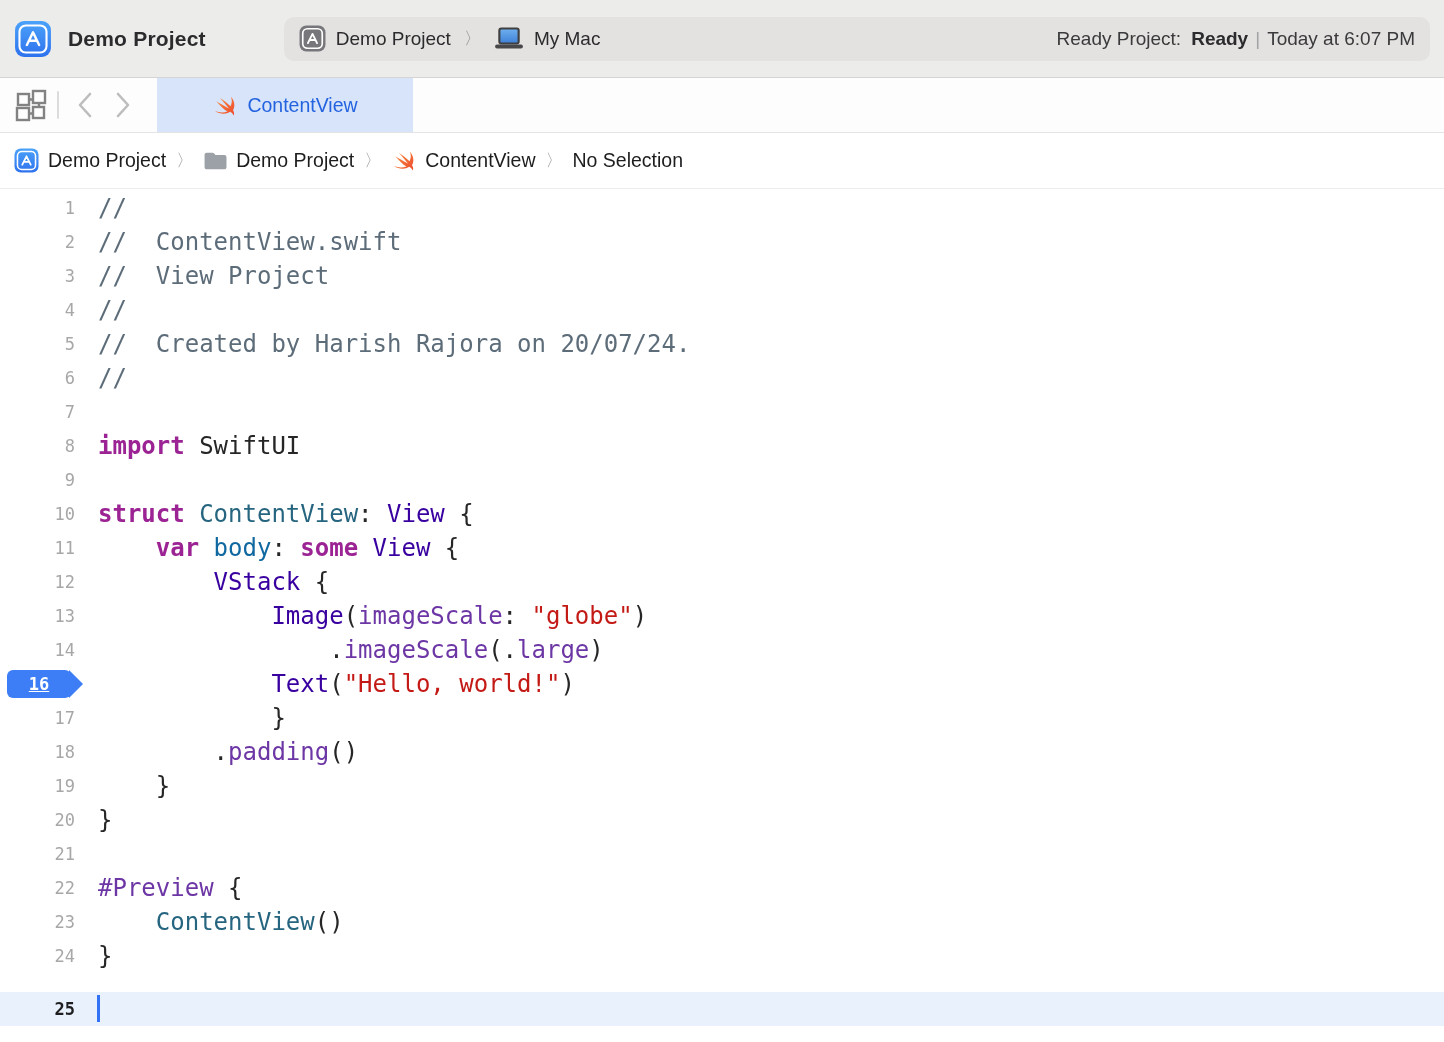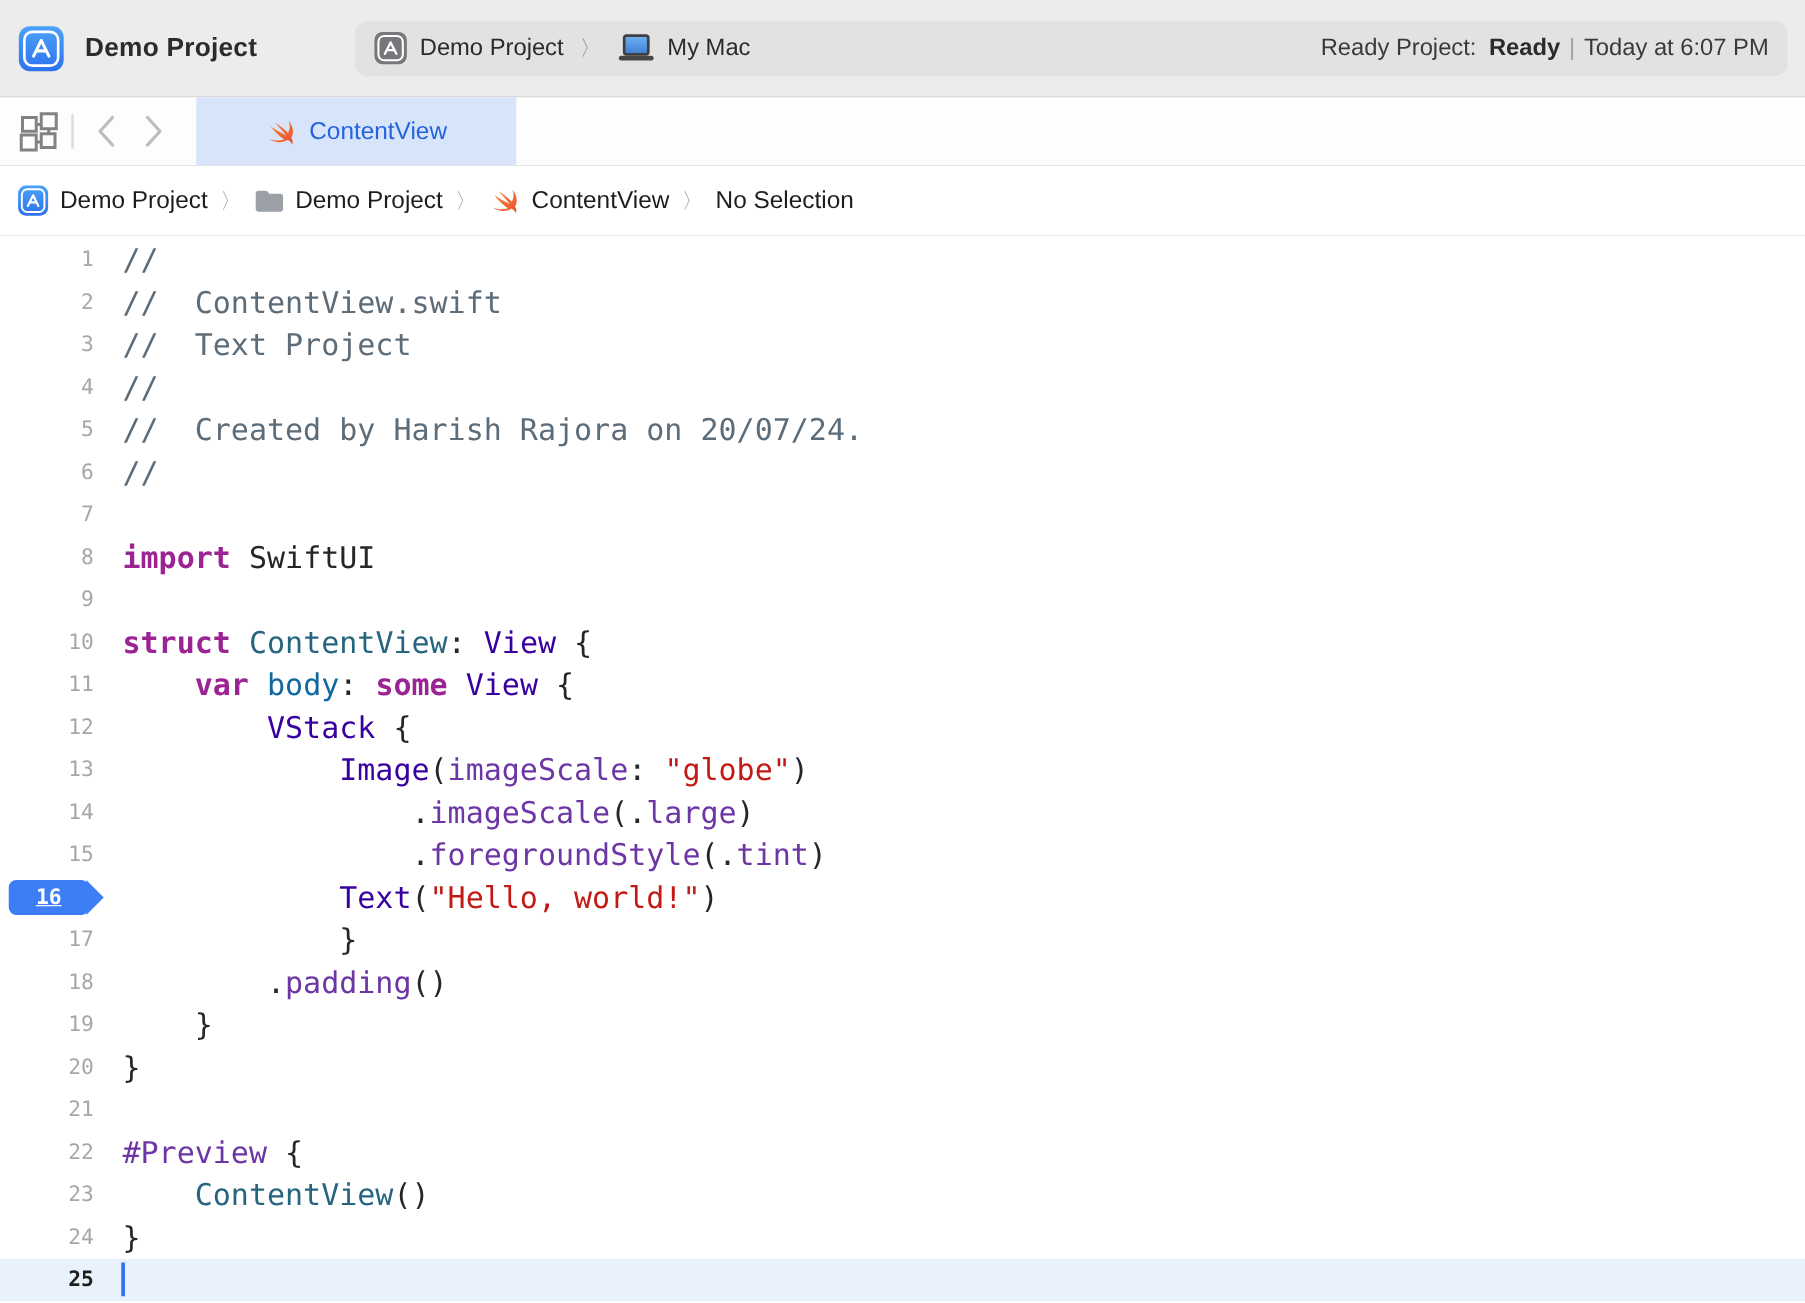"// Text Project" span.tok-c { text: Text -> View }
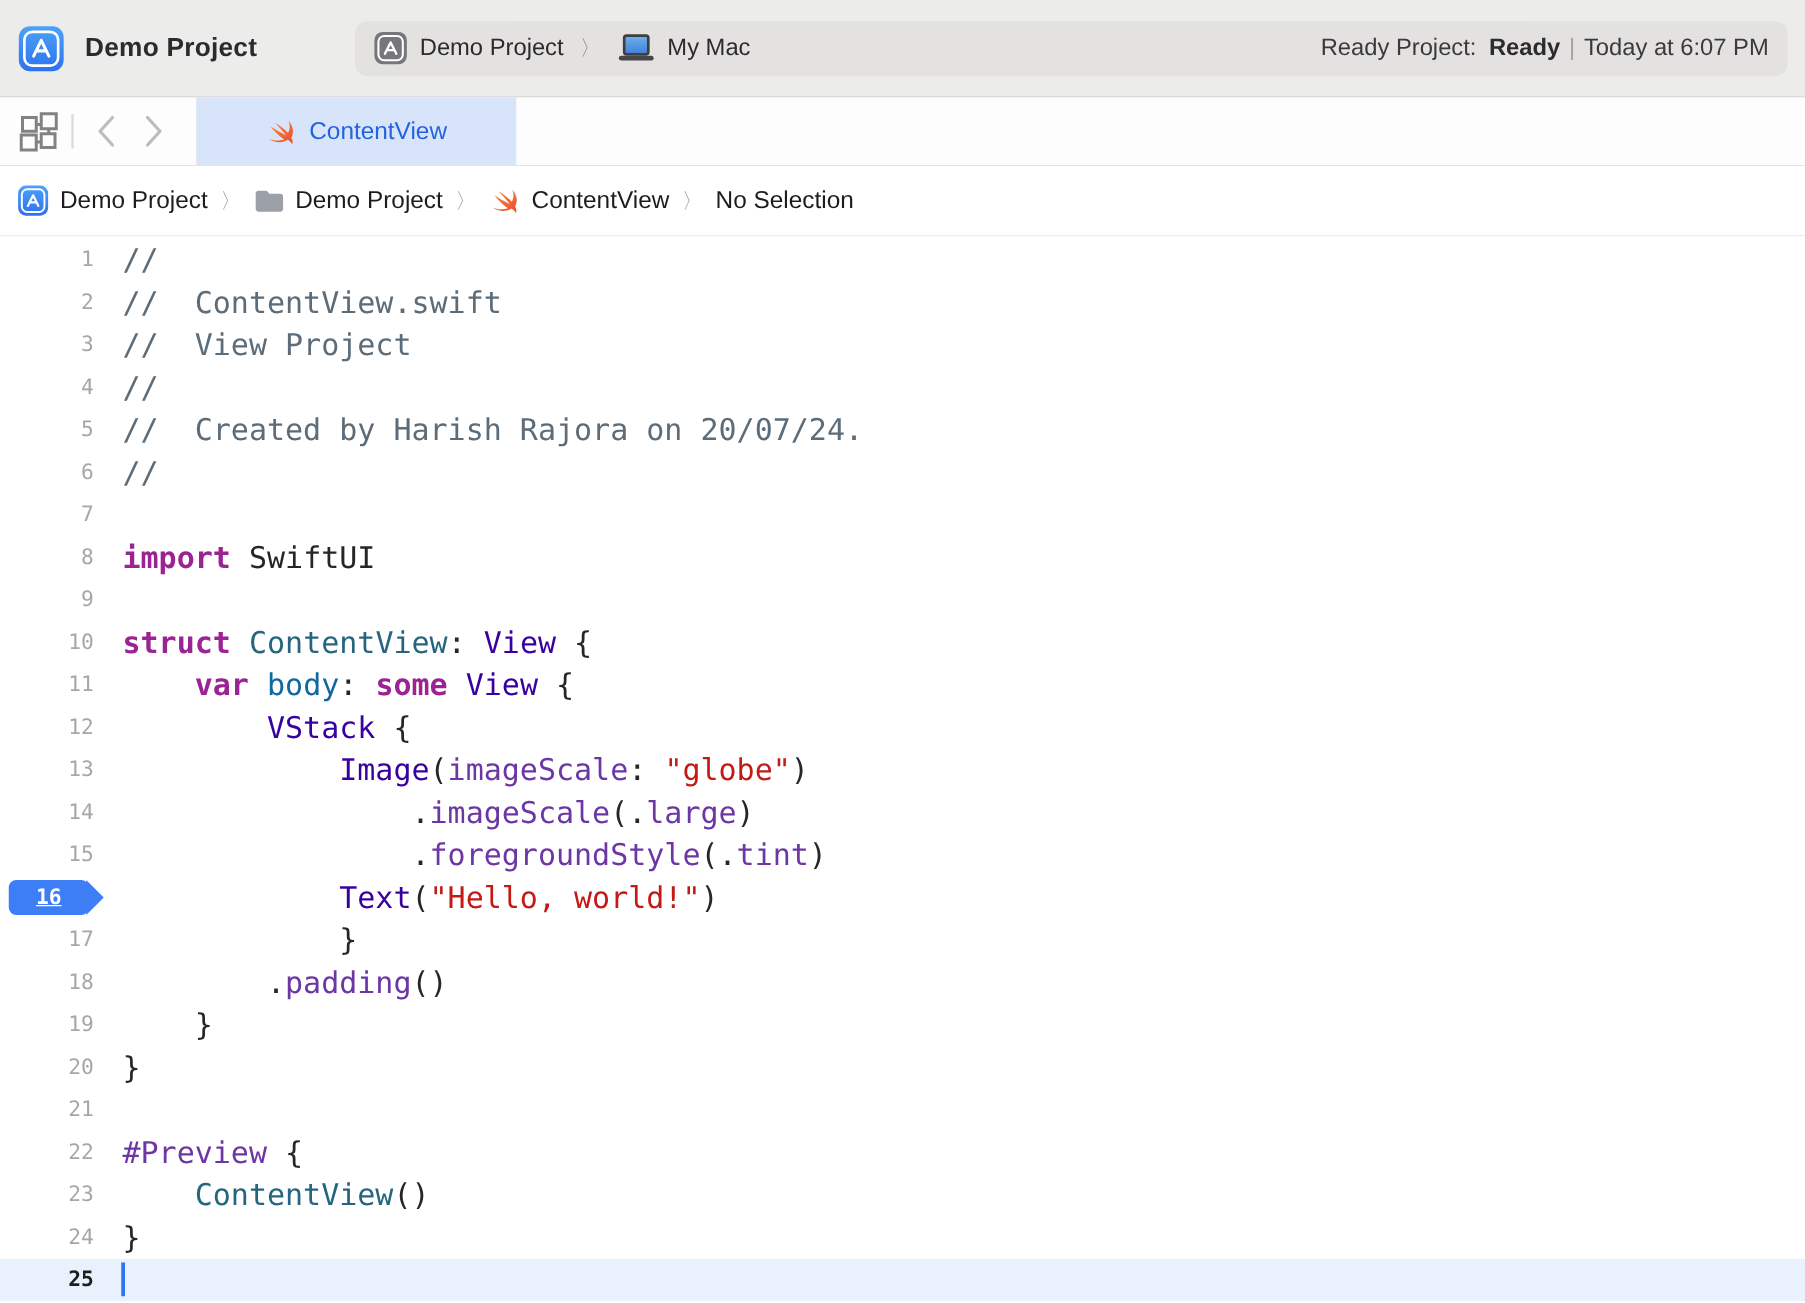"15" div.row { html: <div> <div>15</div> <pre><span> .</span><span>foregroundStyle</span><span>(.</span><span>tint</span><span>)</span></pre> </div> -> none }
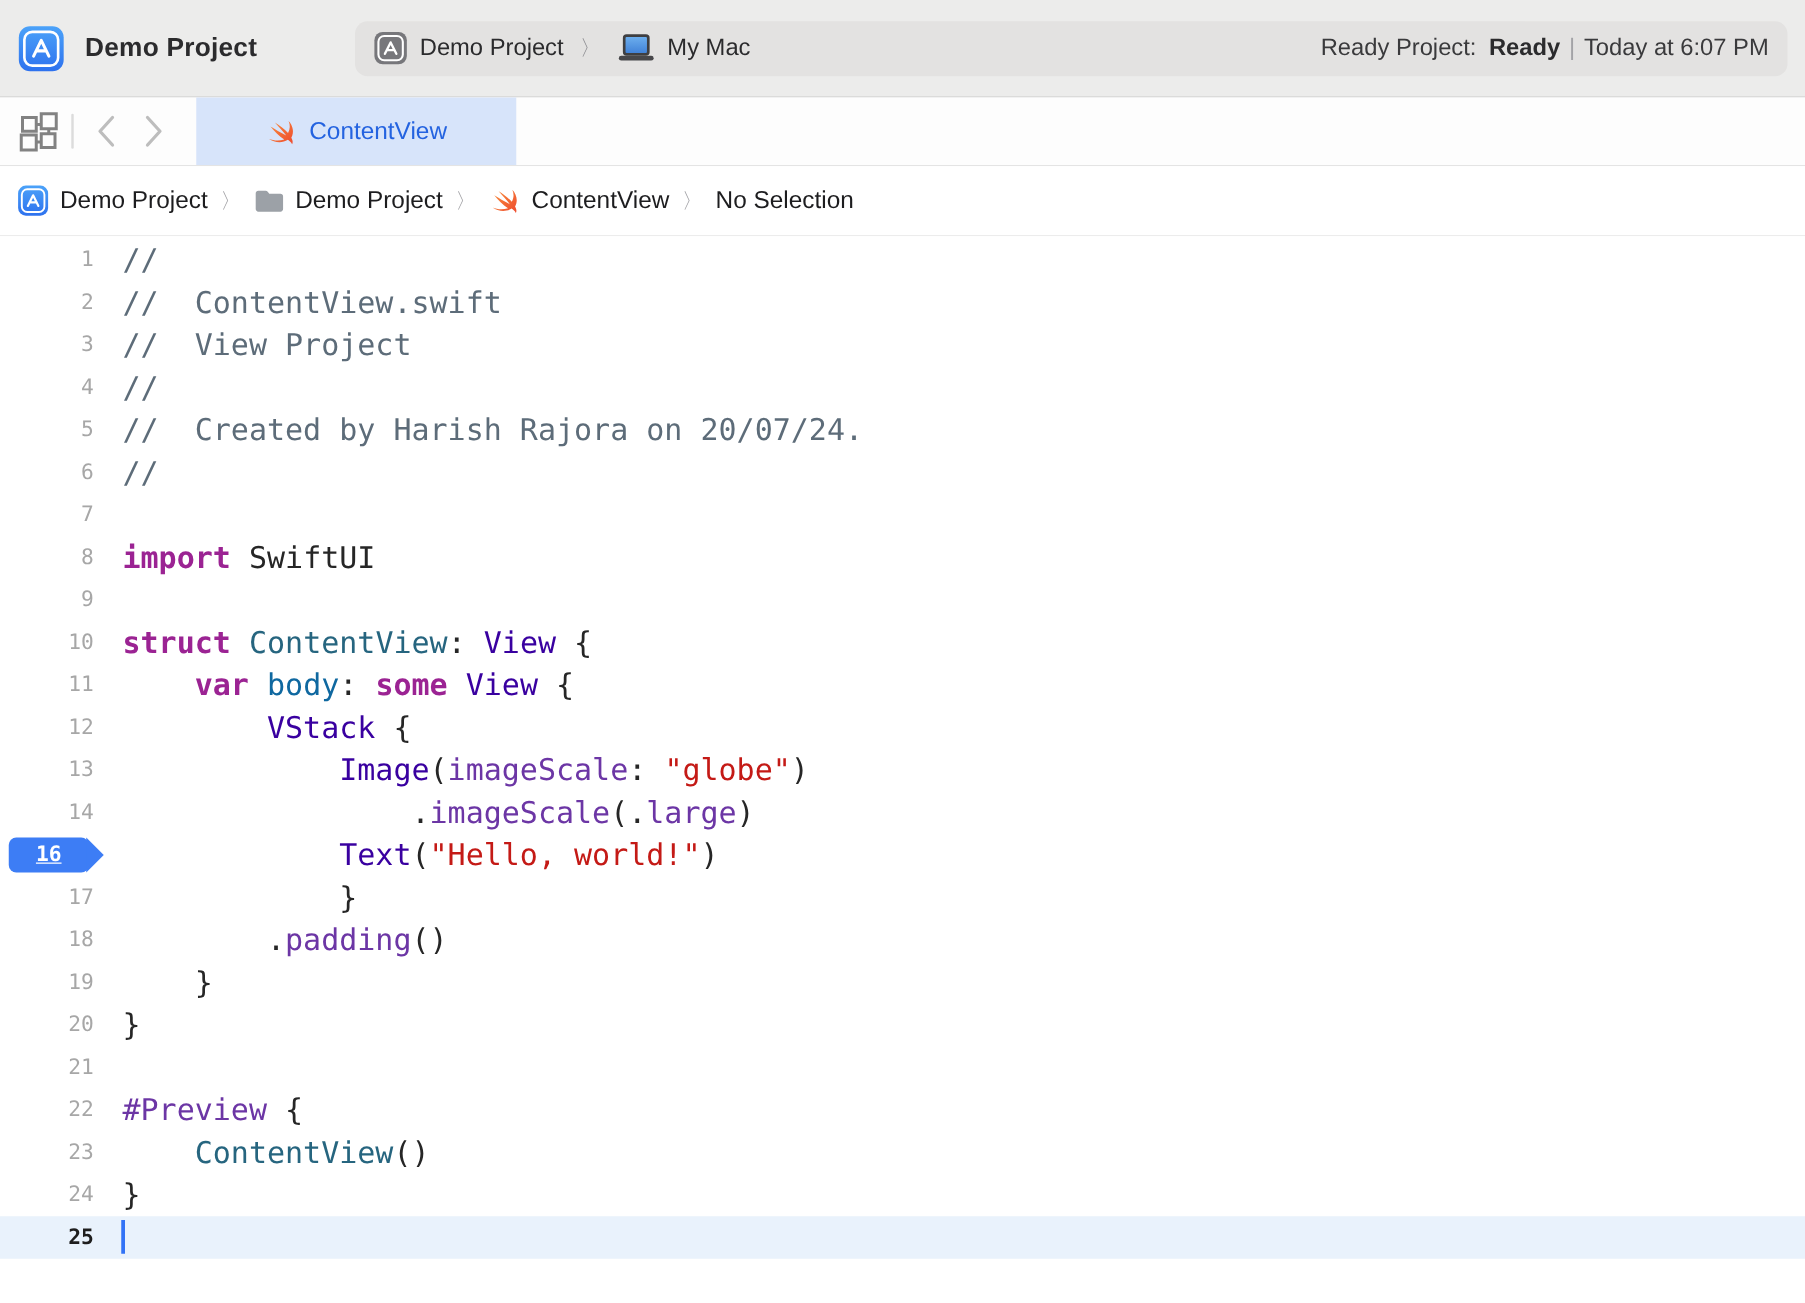"25" .row.current { margin-top: none -> 19px }
